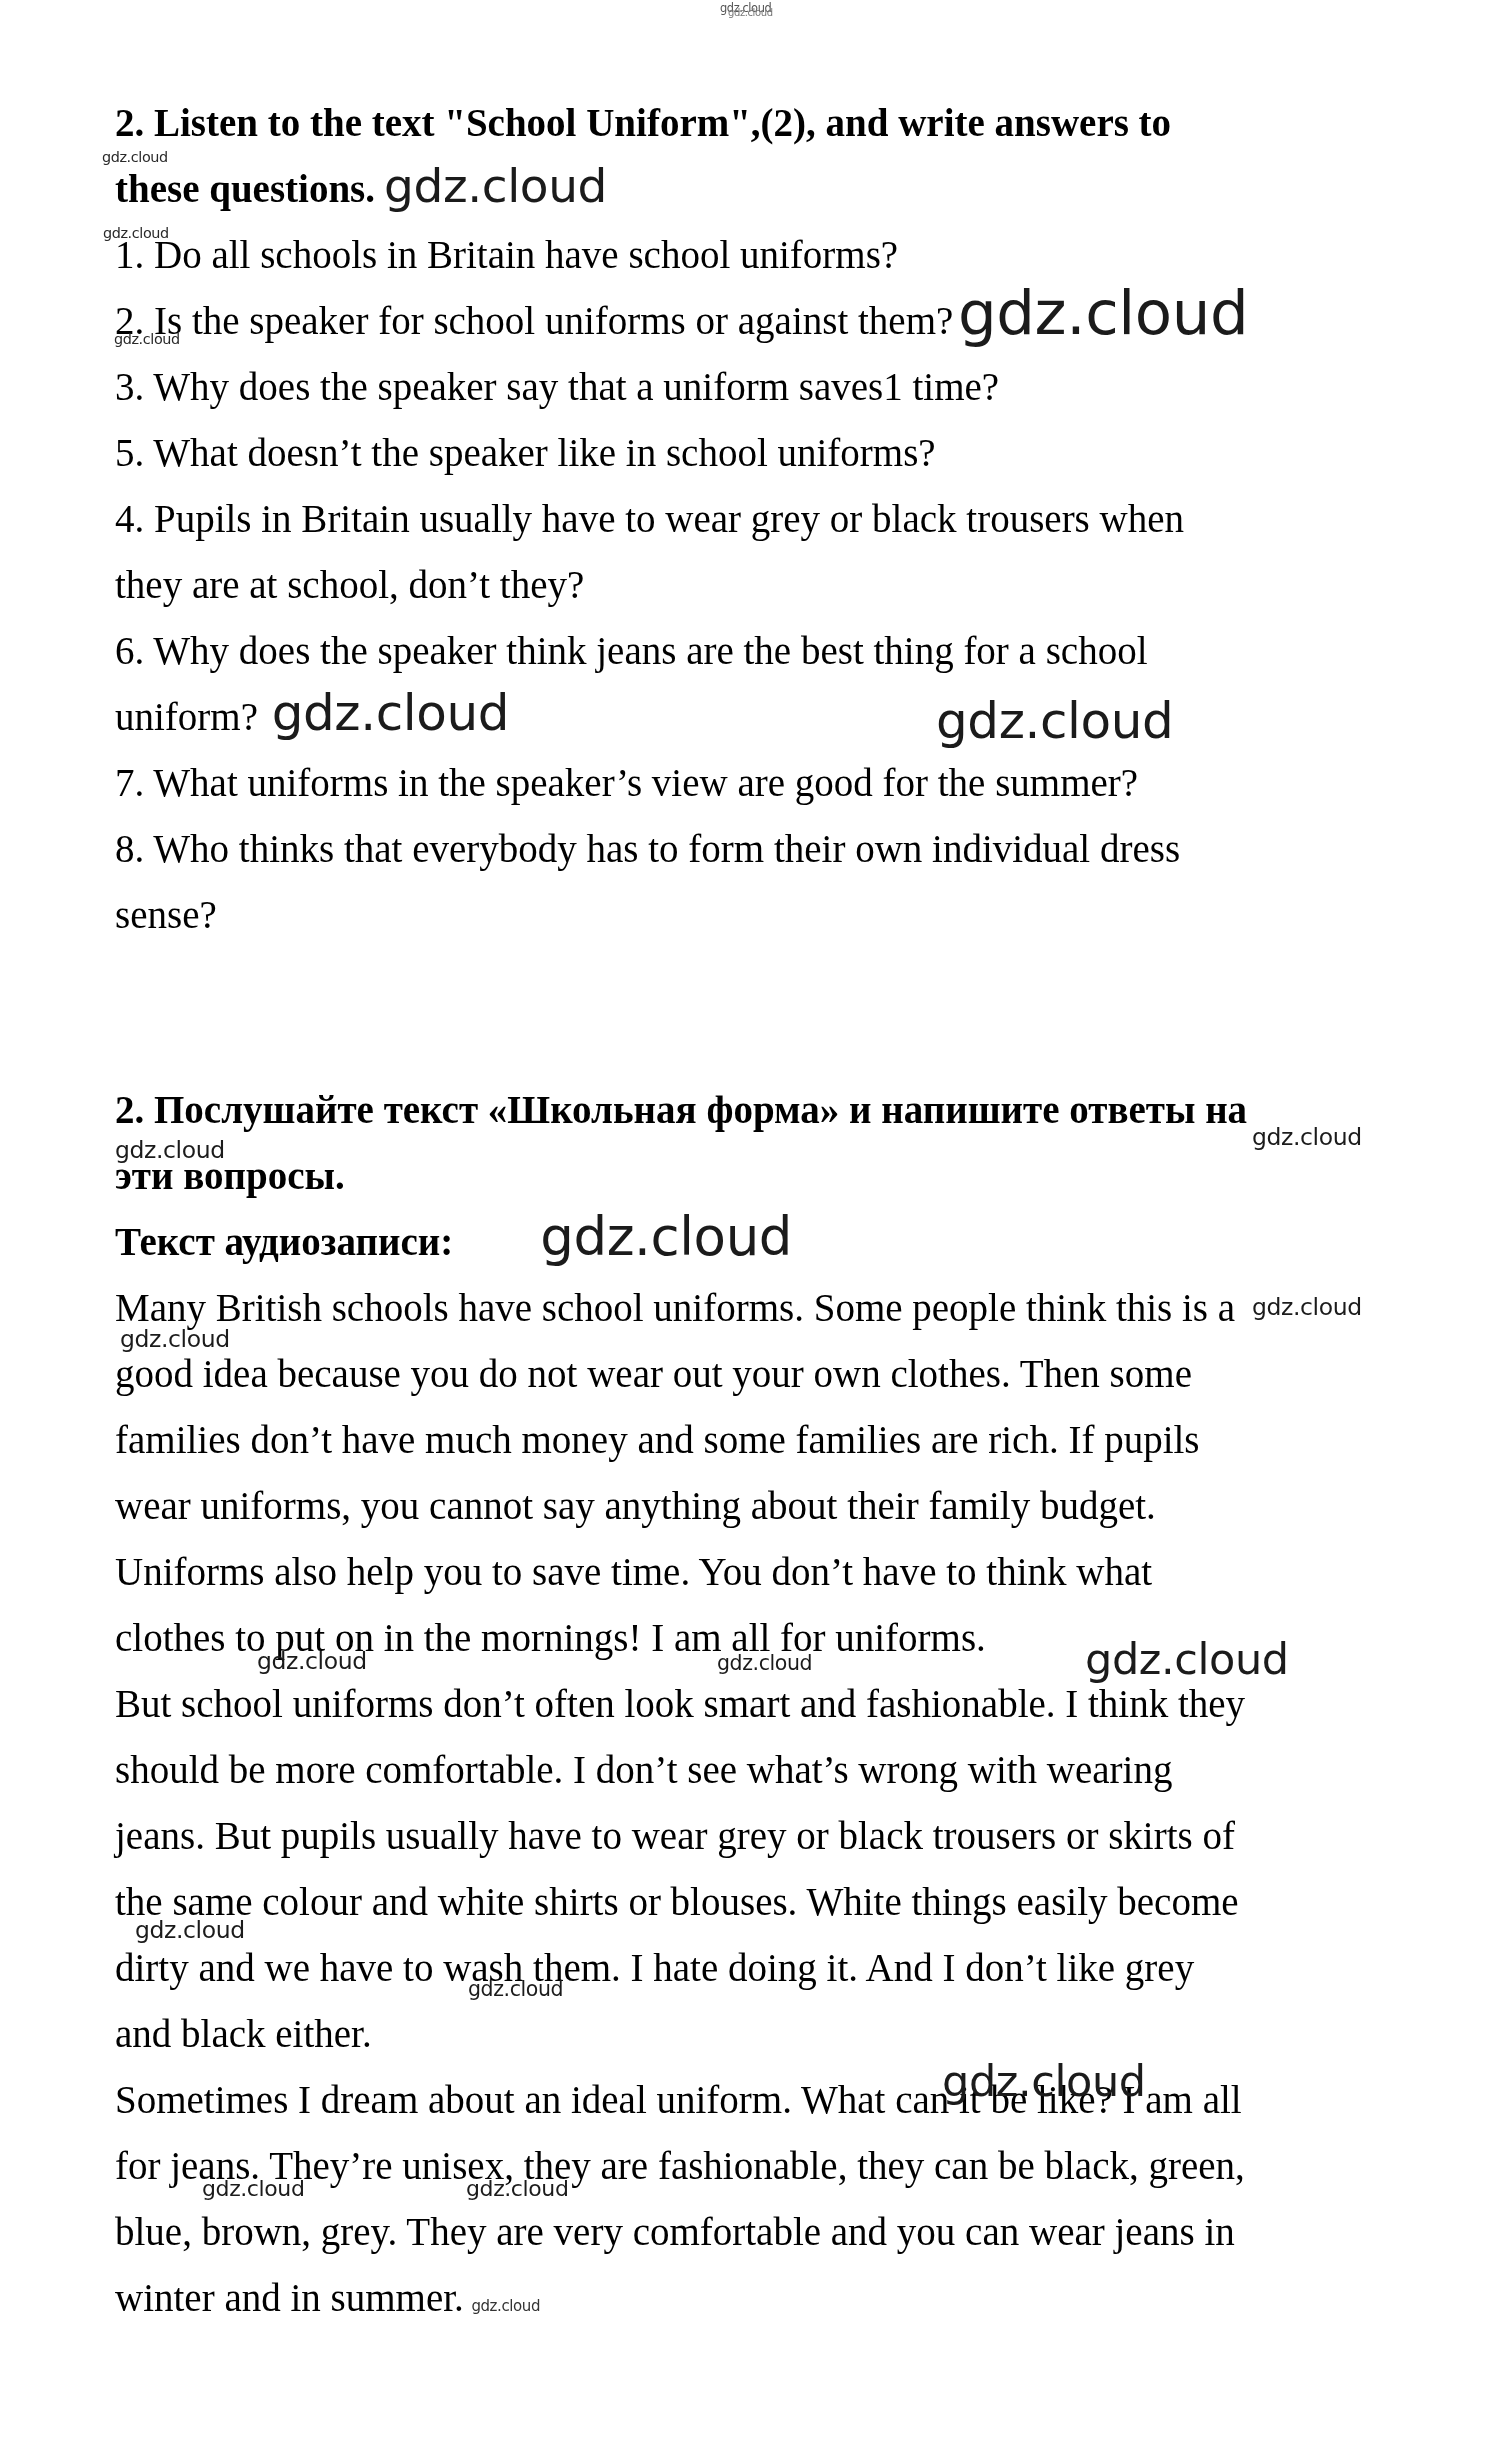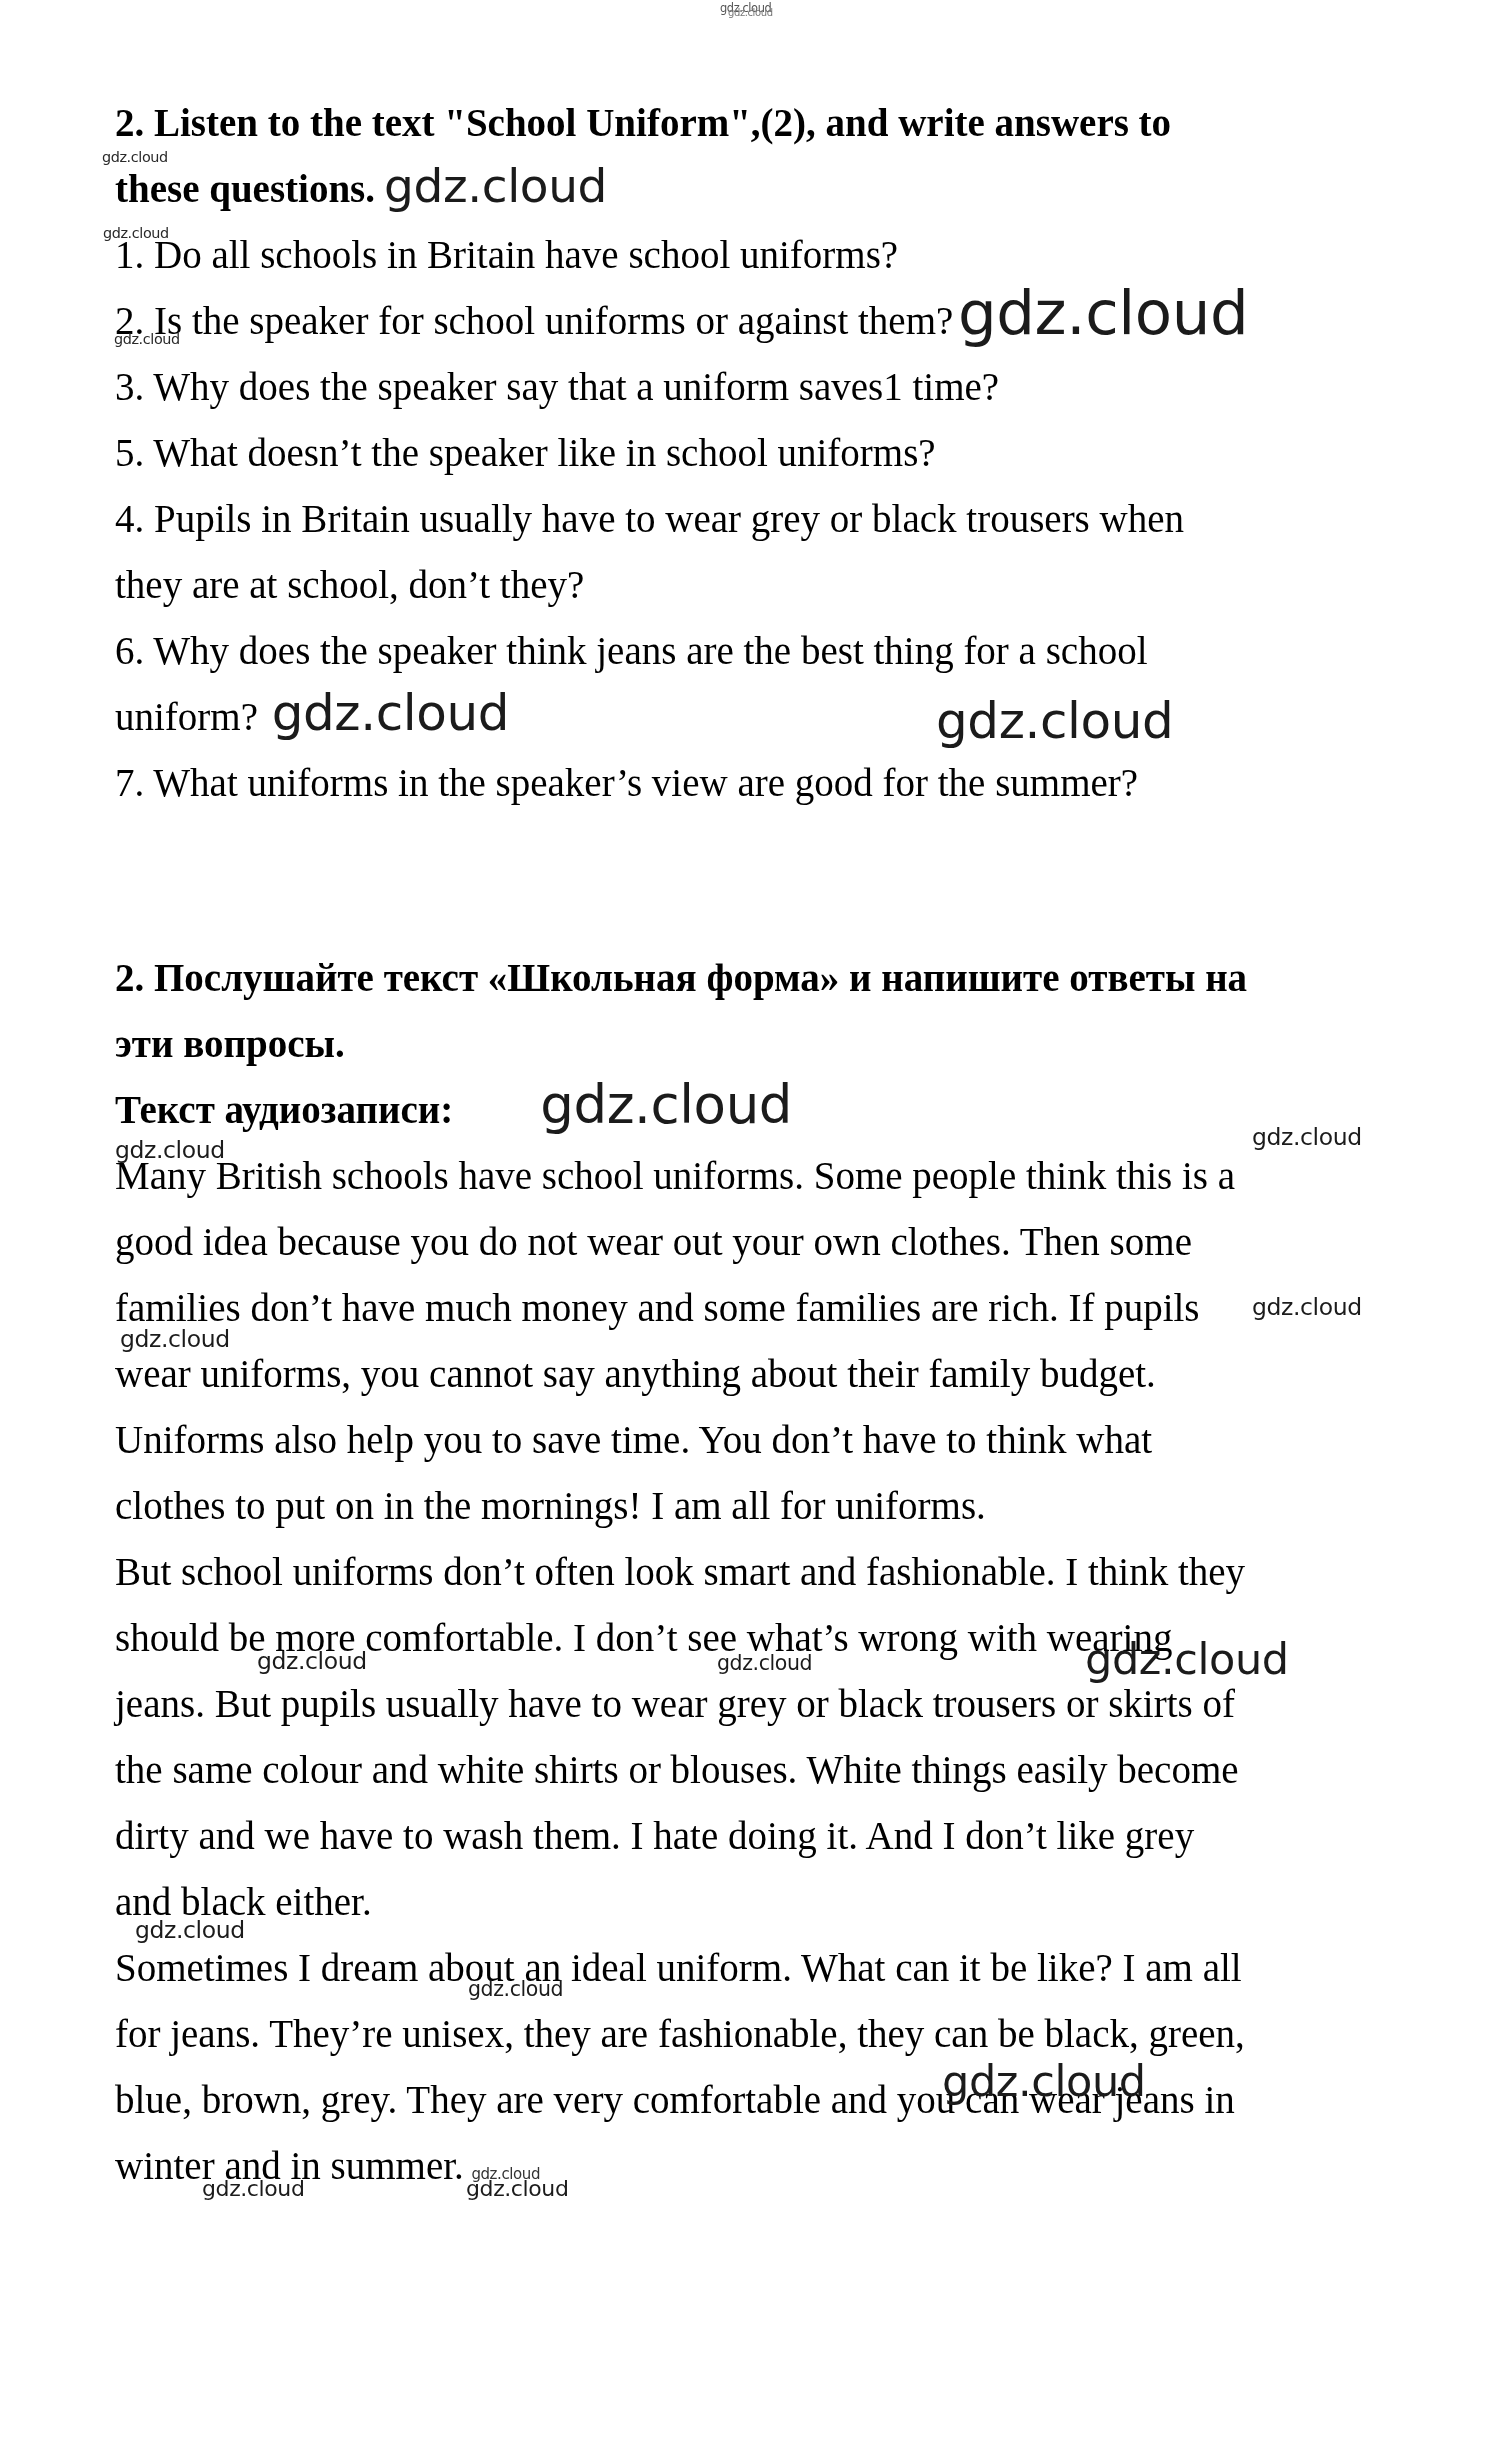"8. Who thinks that everybody" div.line-block { html: none -> <div><span>8. Who thinks that everybody has to form their own individual dress sense?</span></div> }
